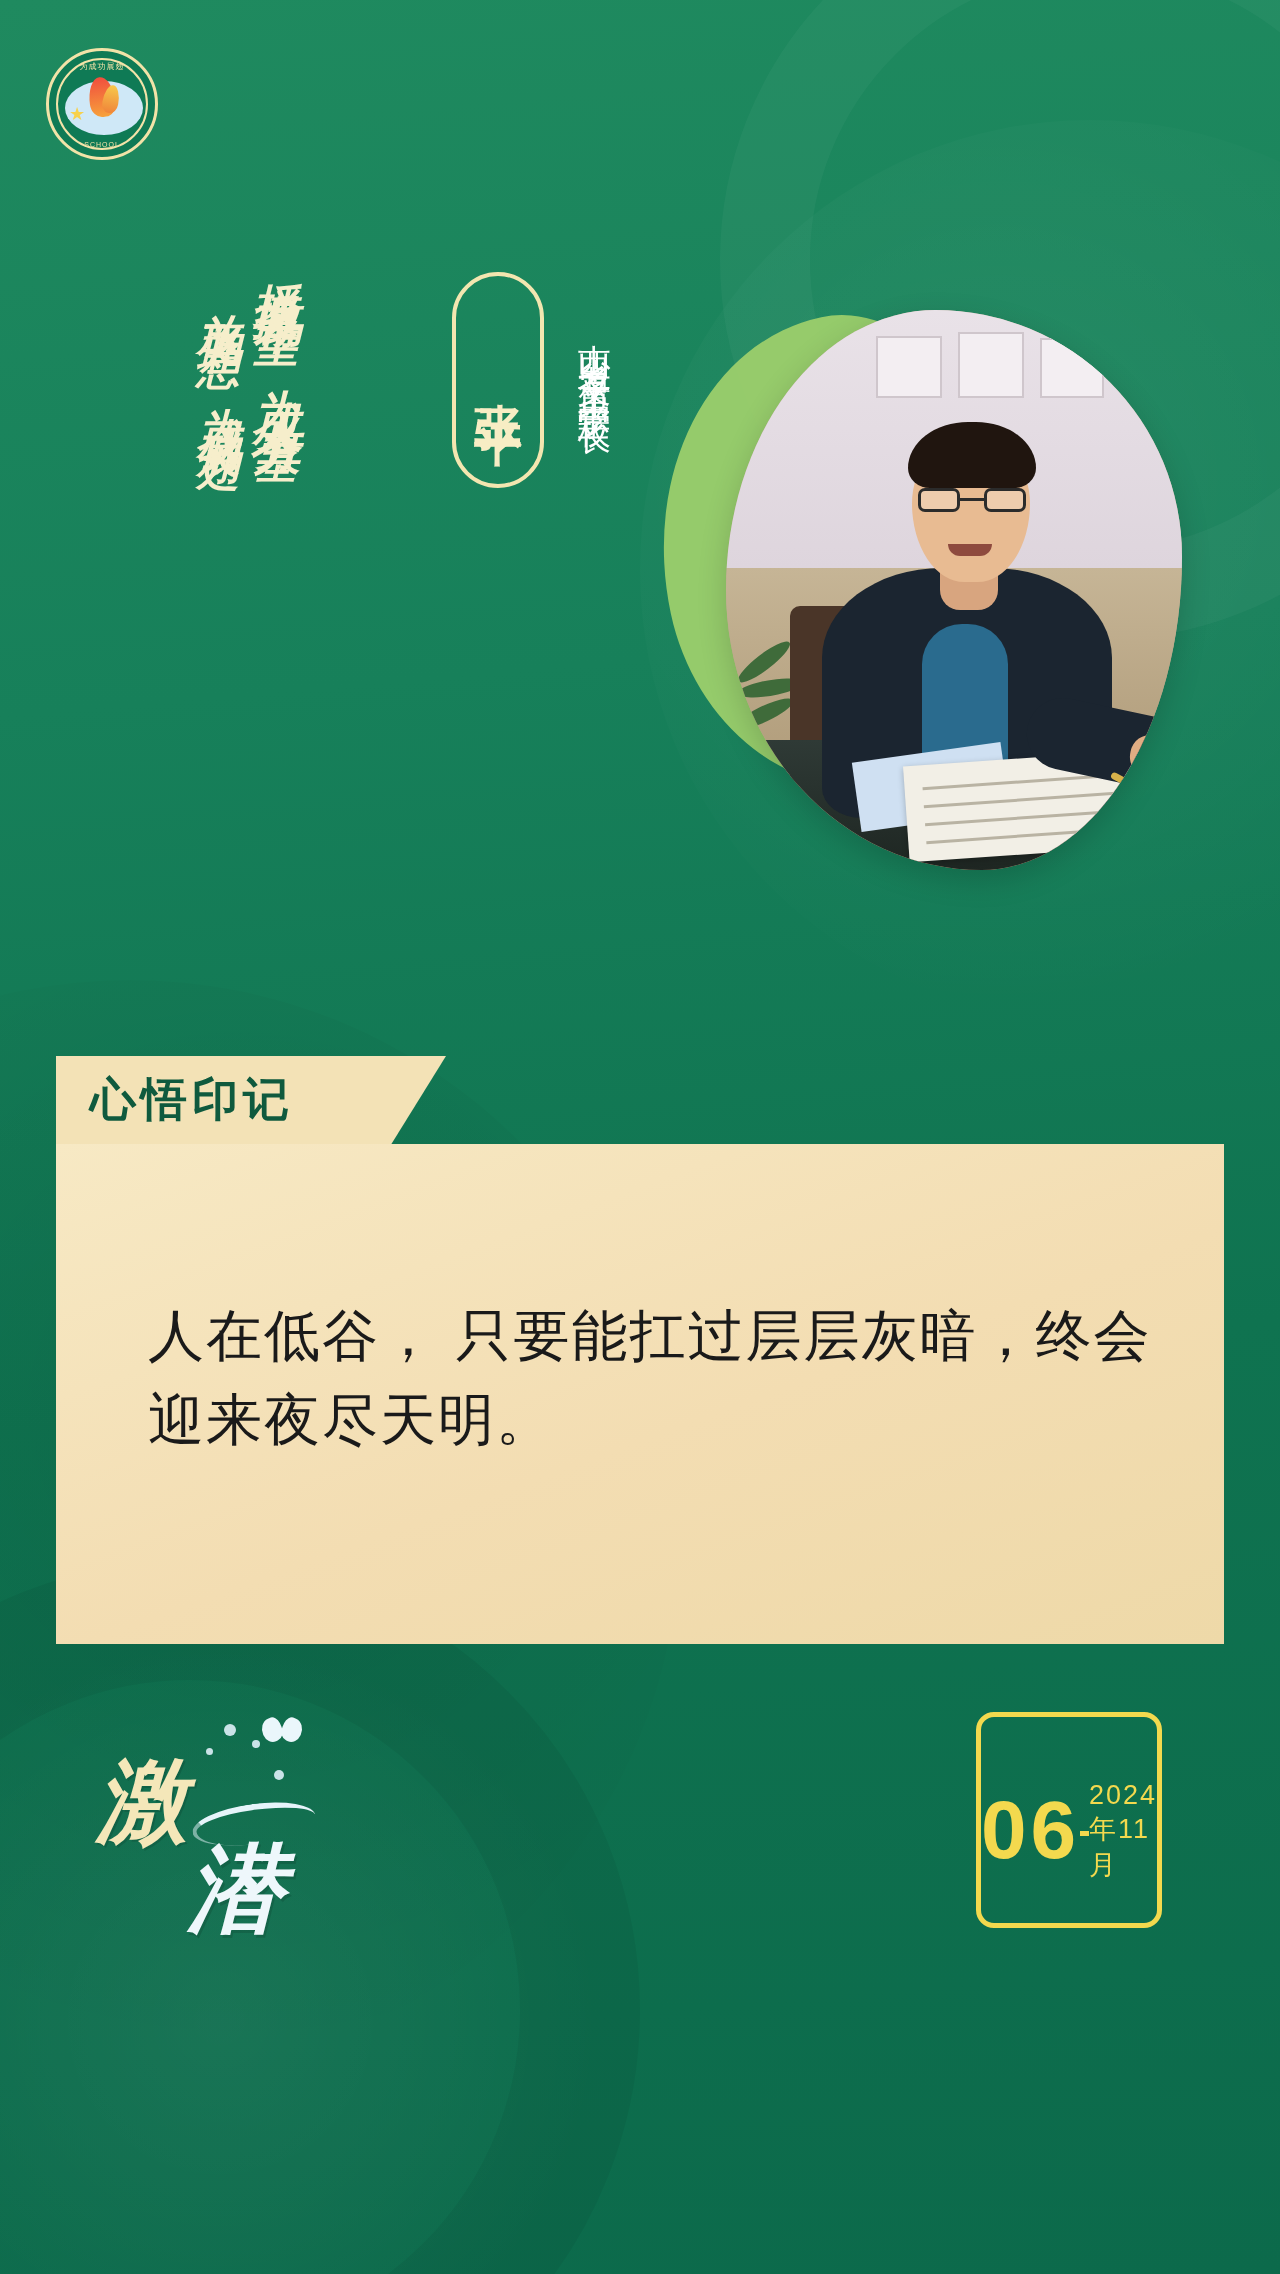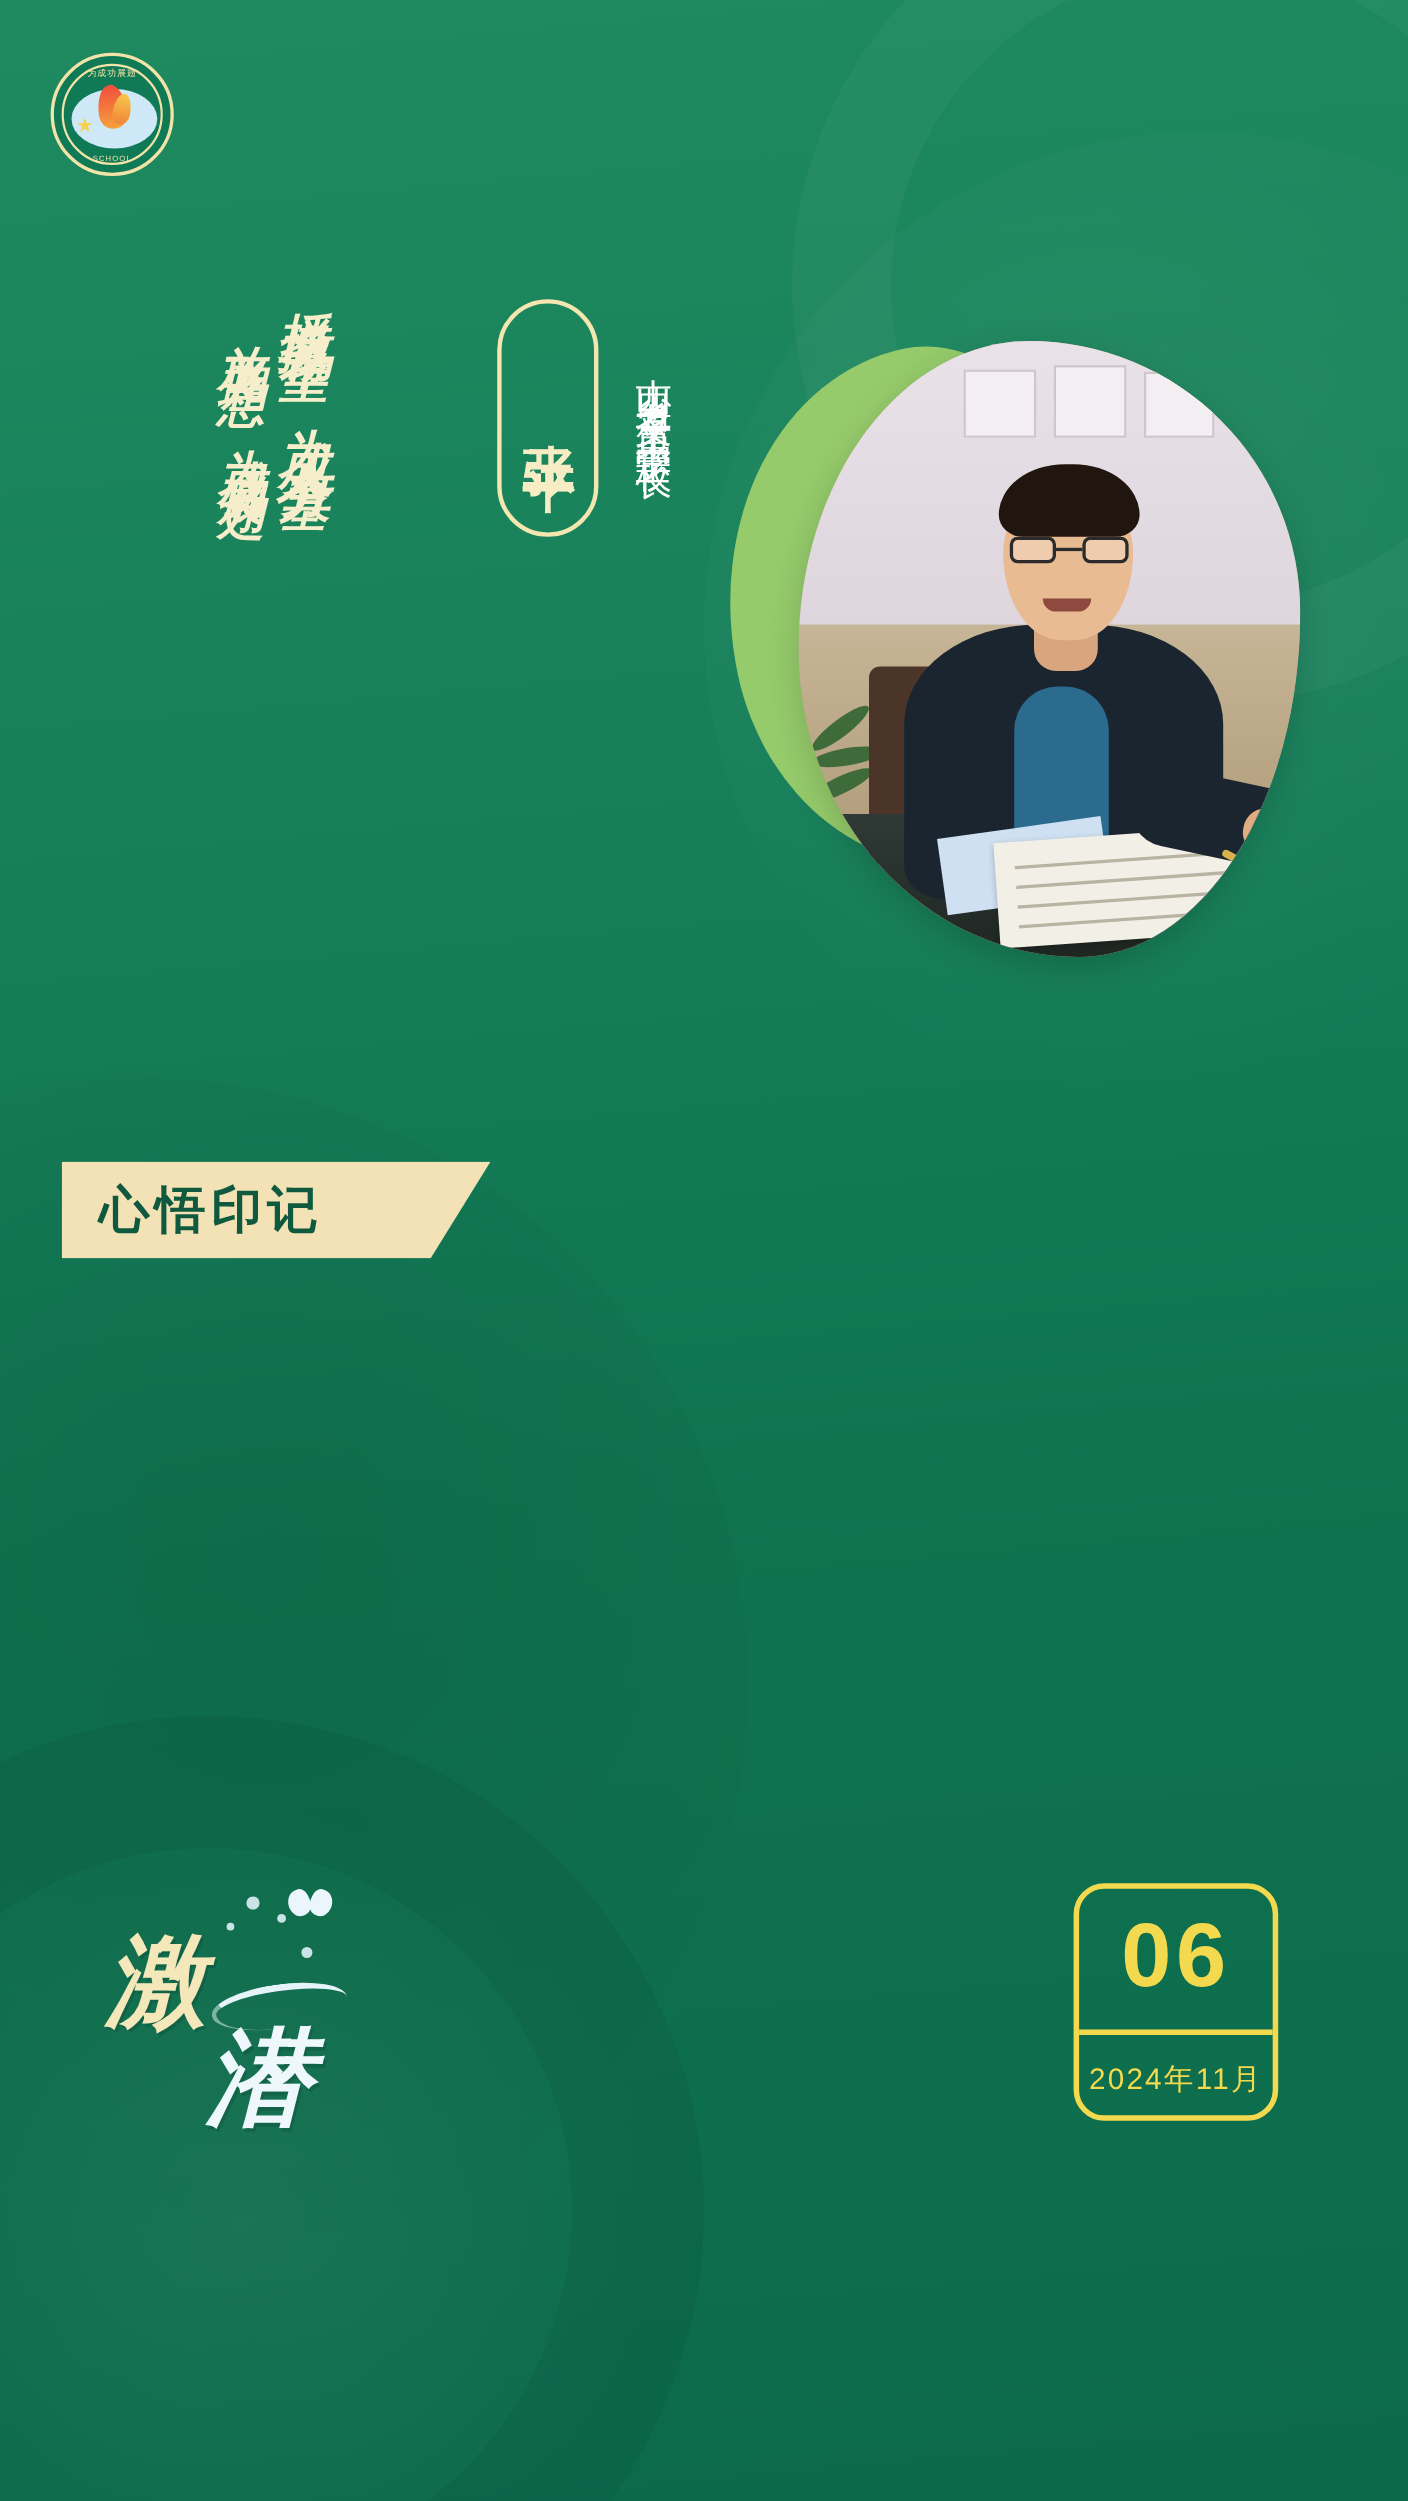"人在低谷， 只要能扛过层层灰暗，终会迎来夜尽天明。" div.quote-card { html: none -> <div> <div>人在低谷， 只要能扛过层层灰暗，终会迎来夜尽天明。</div> </div> }
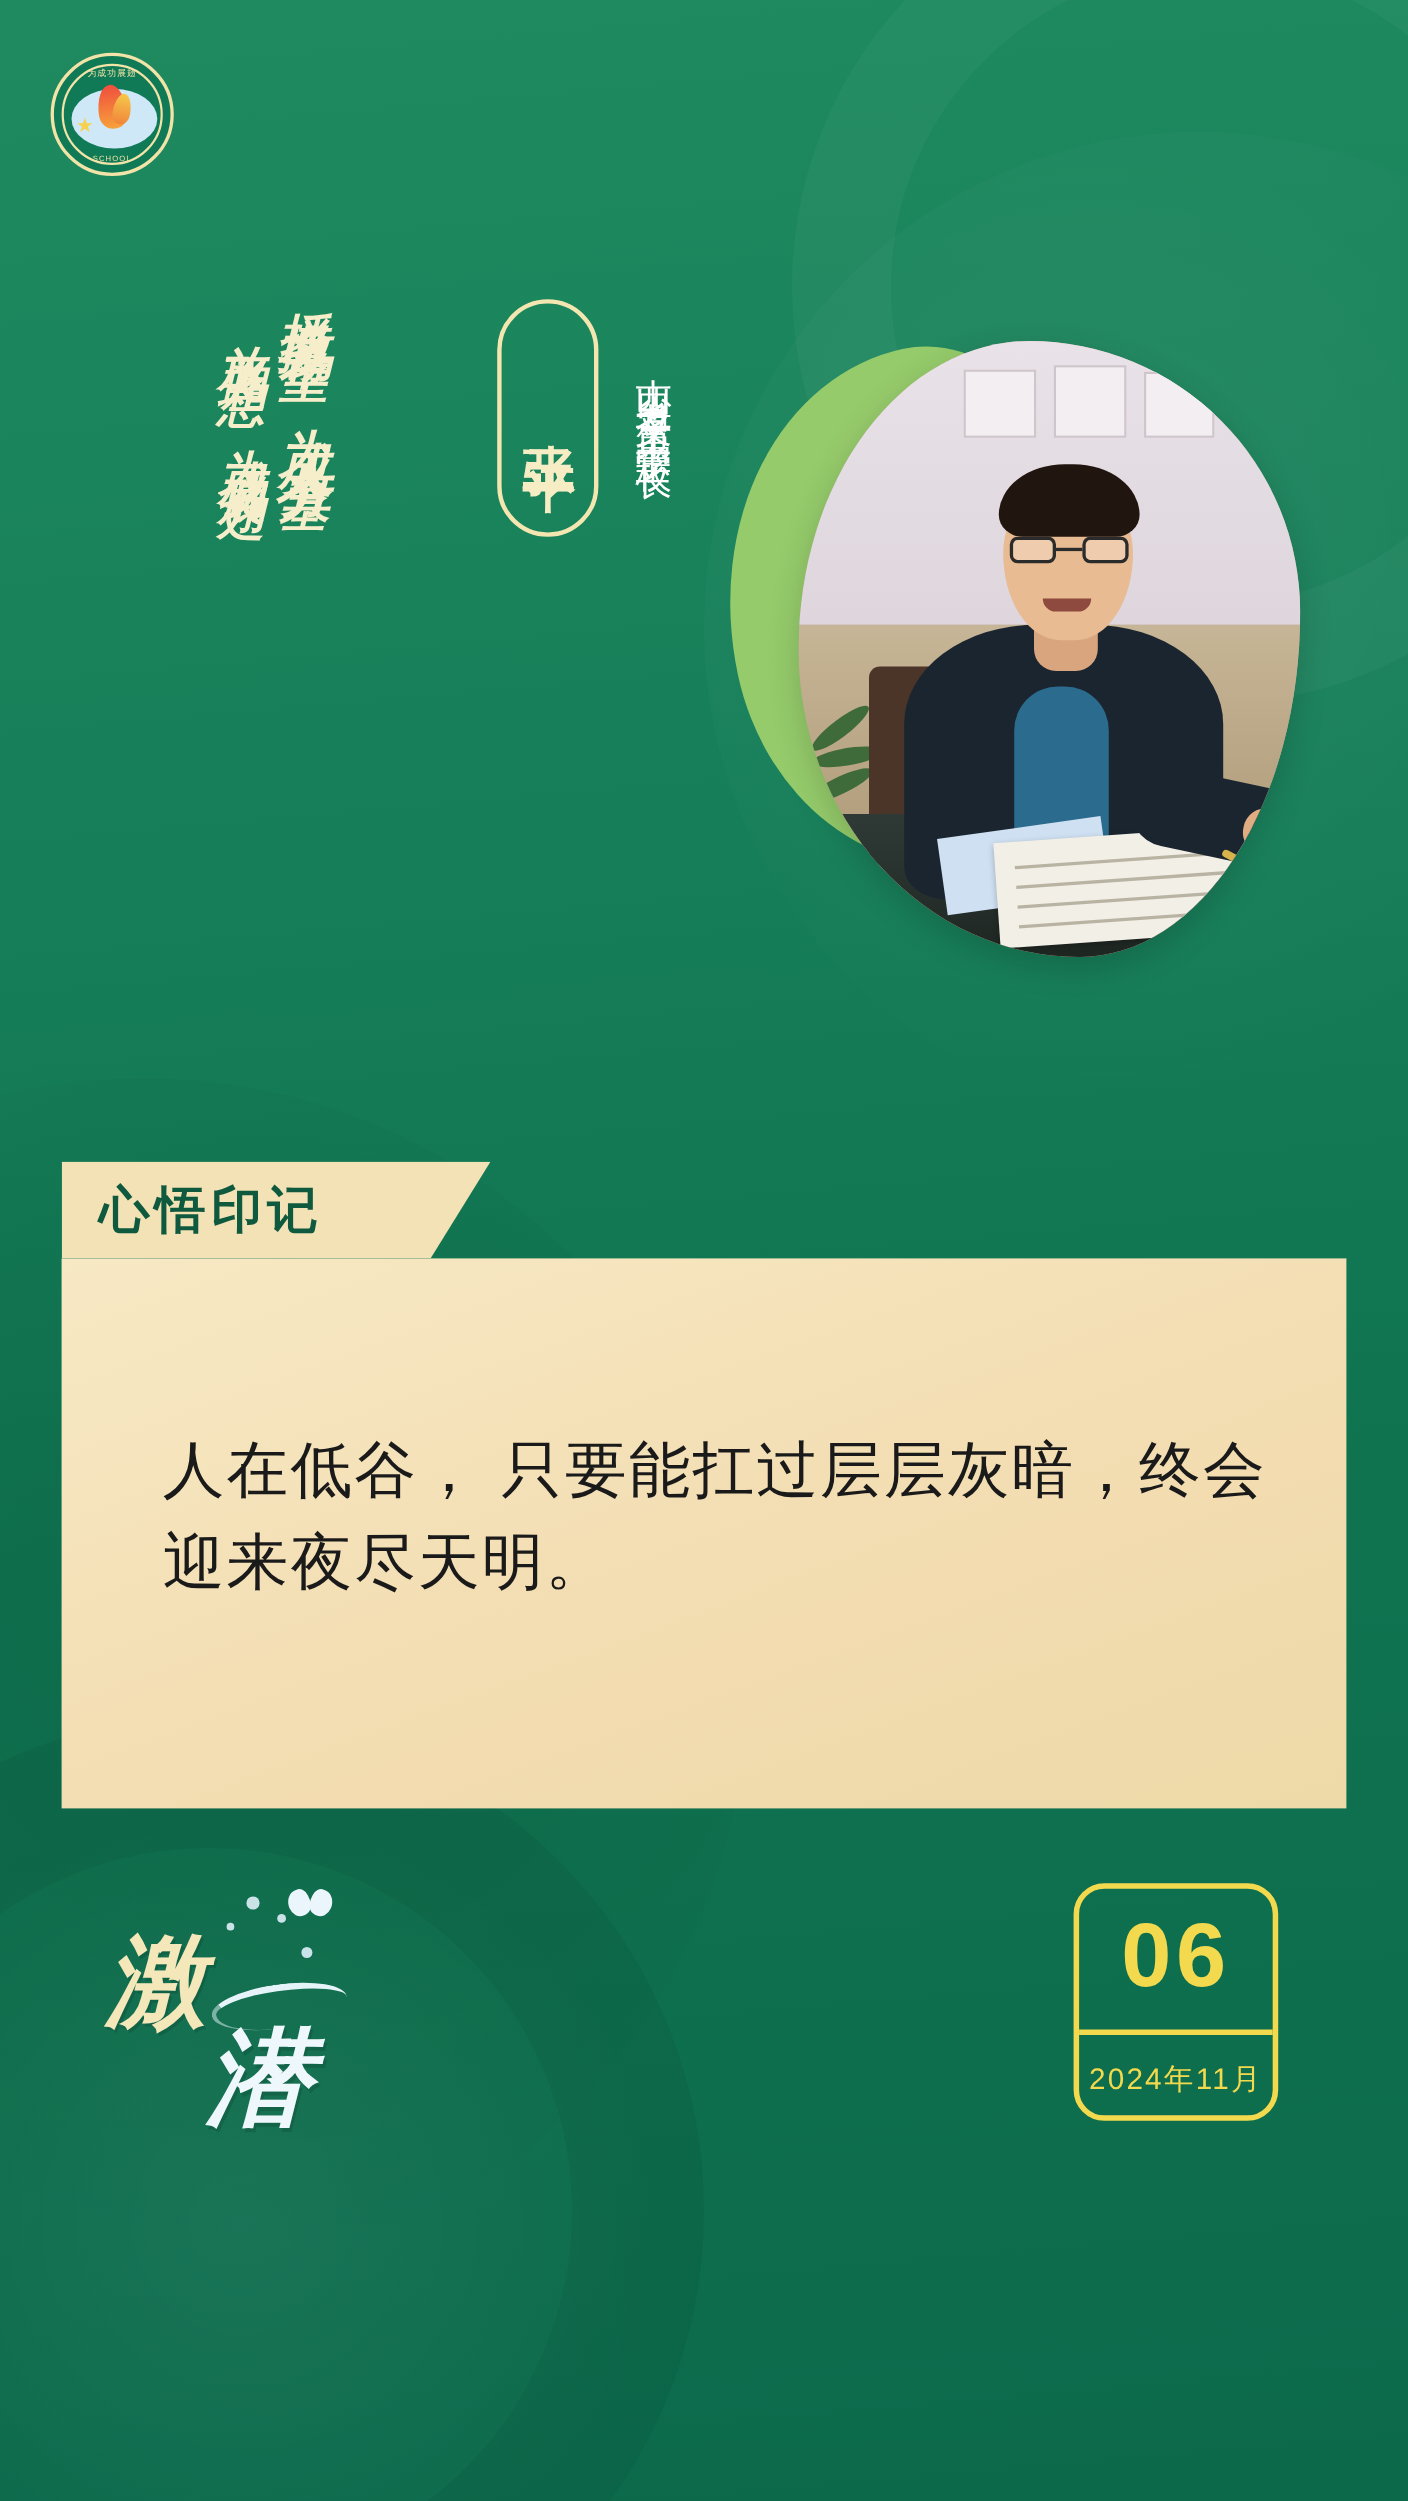"06" .date-badge { border-radius: 28px -> 18px; flex-direction: column -> row }
